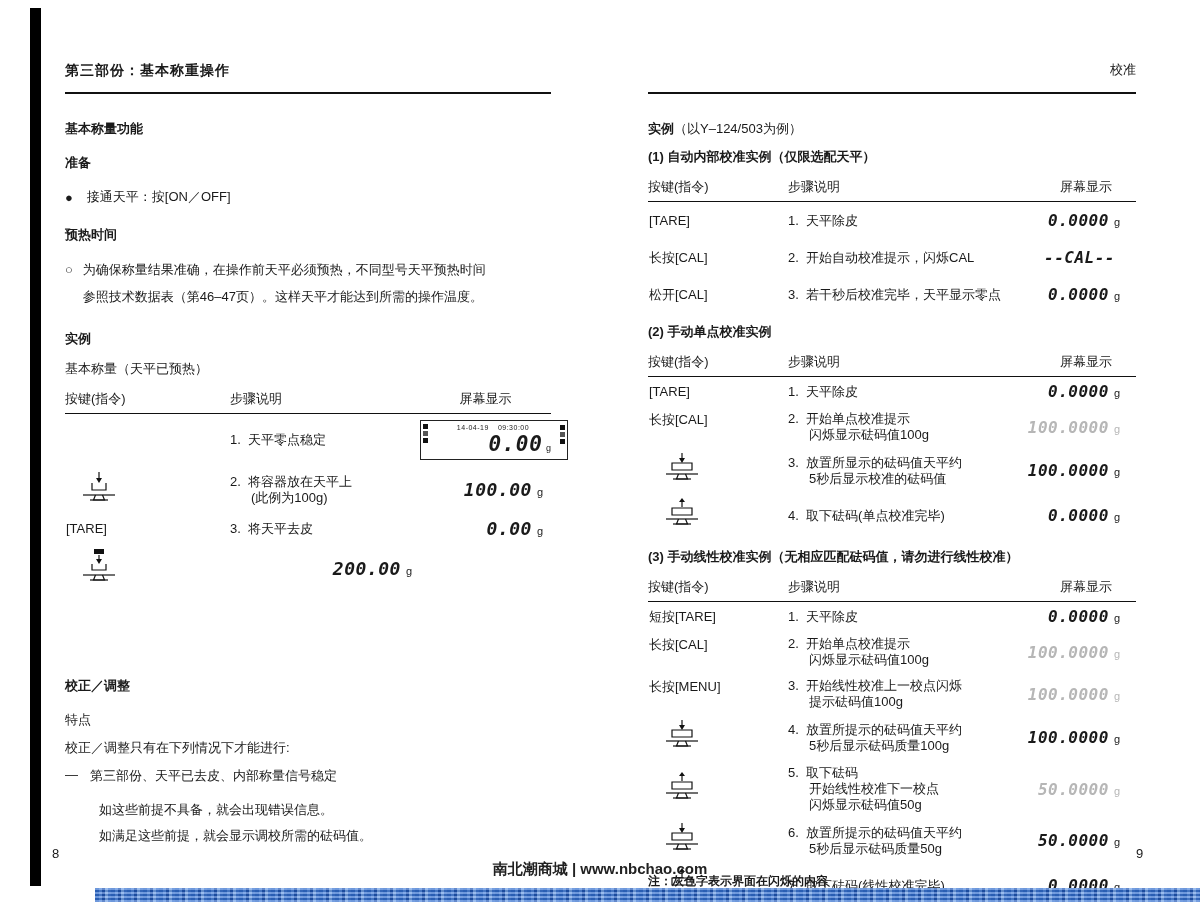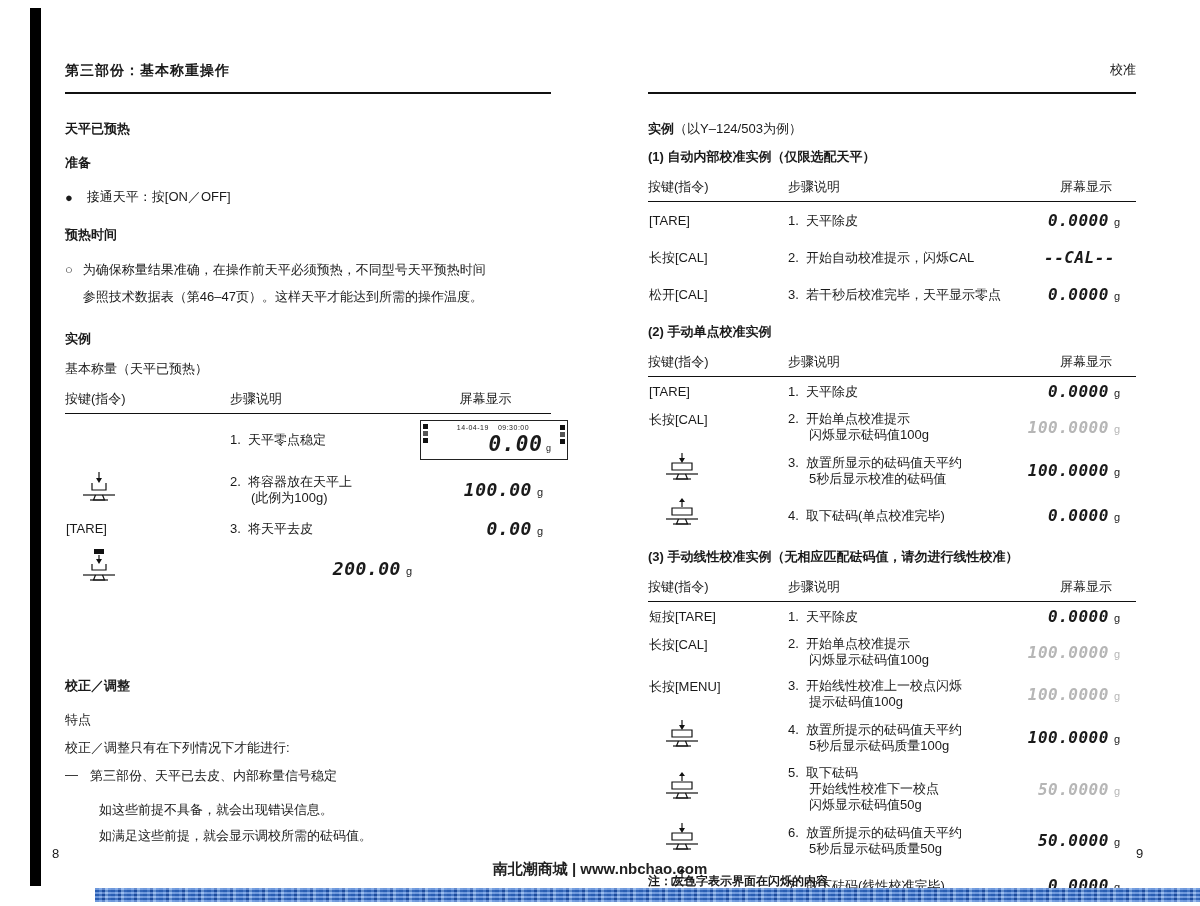"天平已预热" div.lt-basic { text: 天平已预热 -> 基本称量功能 }
